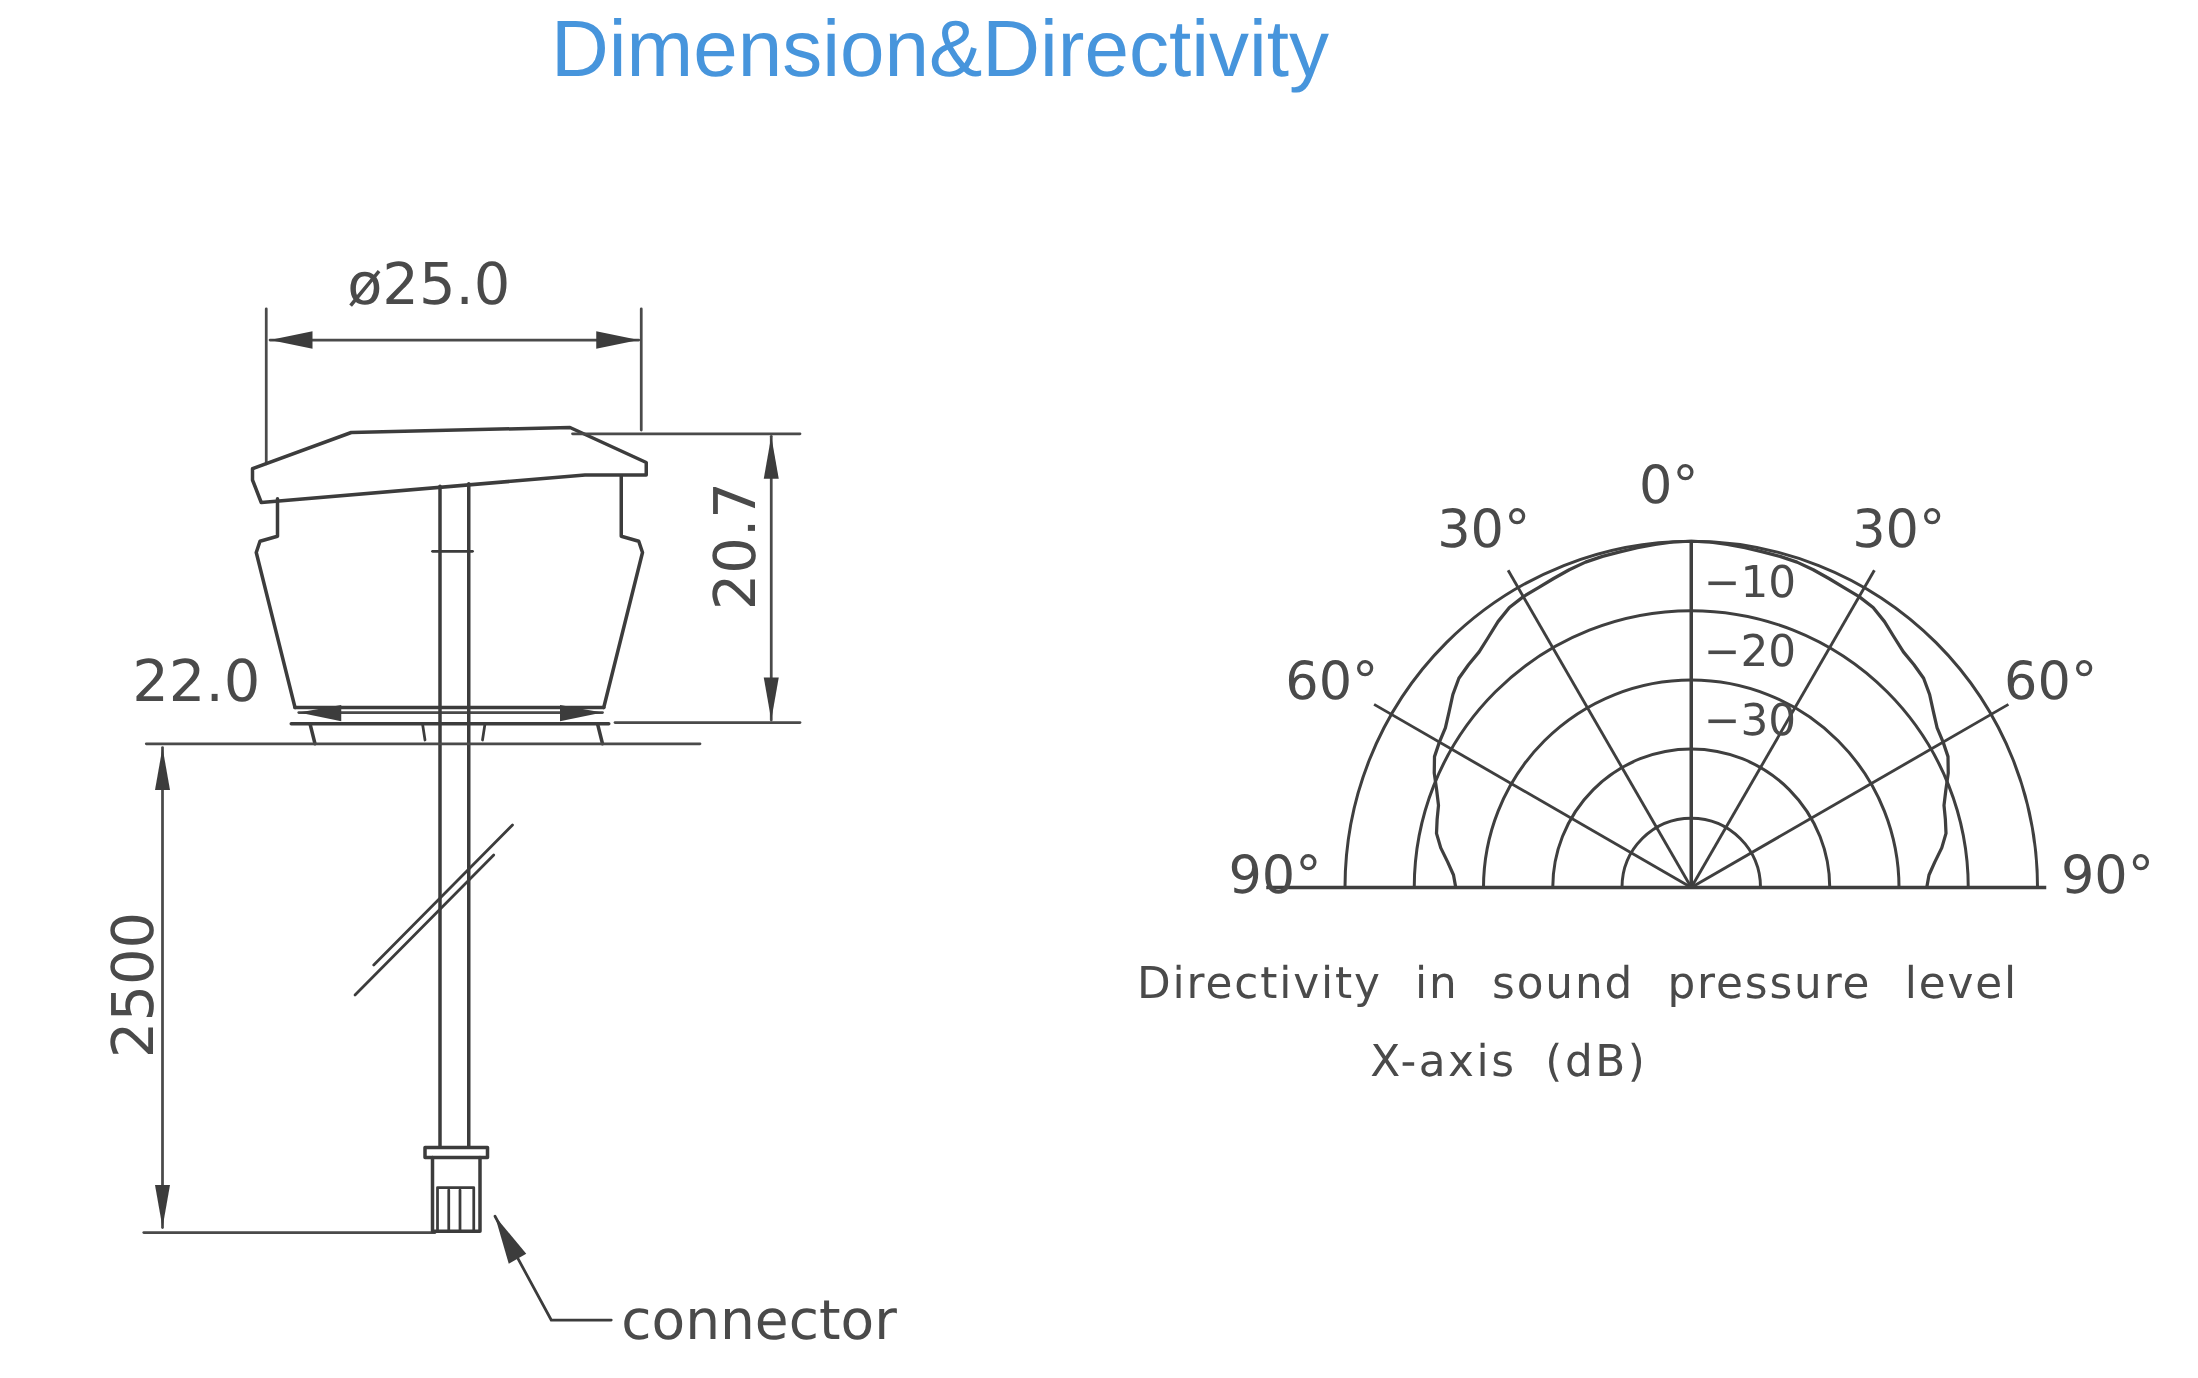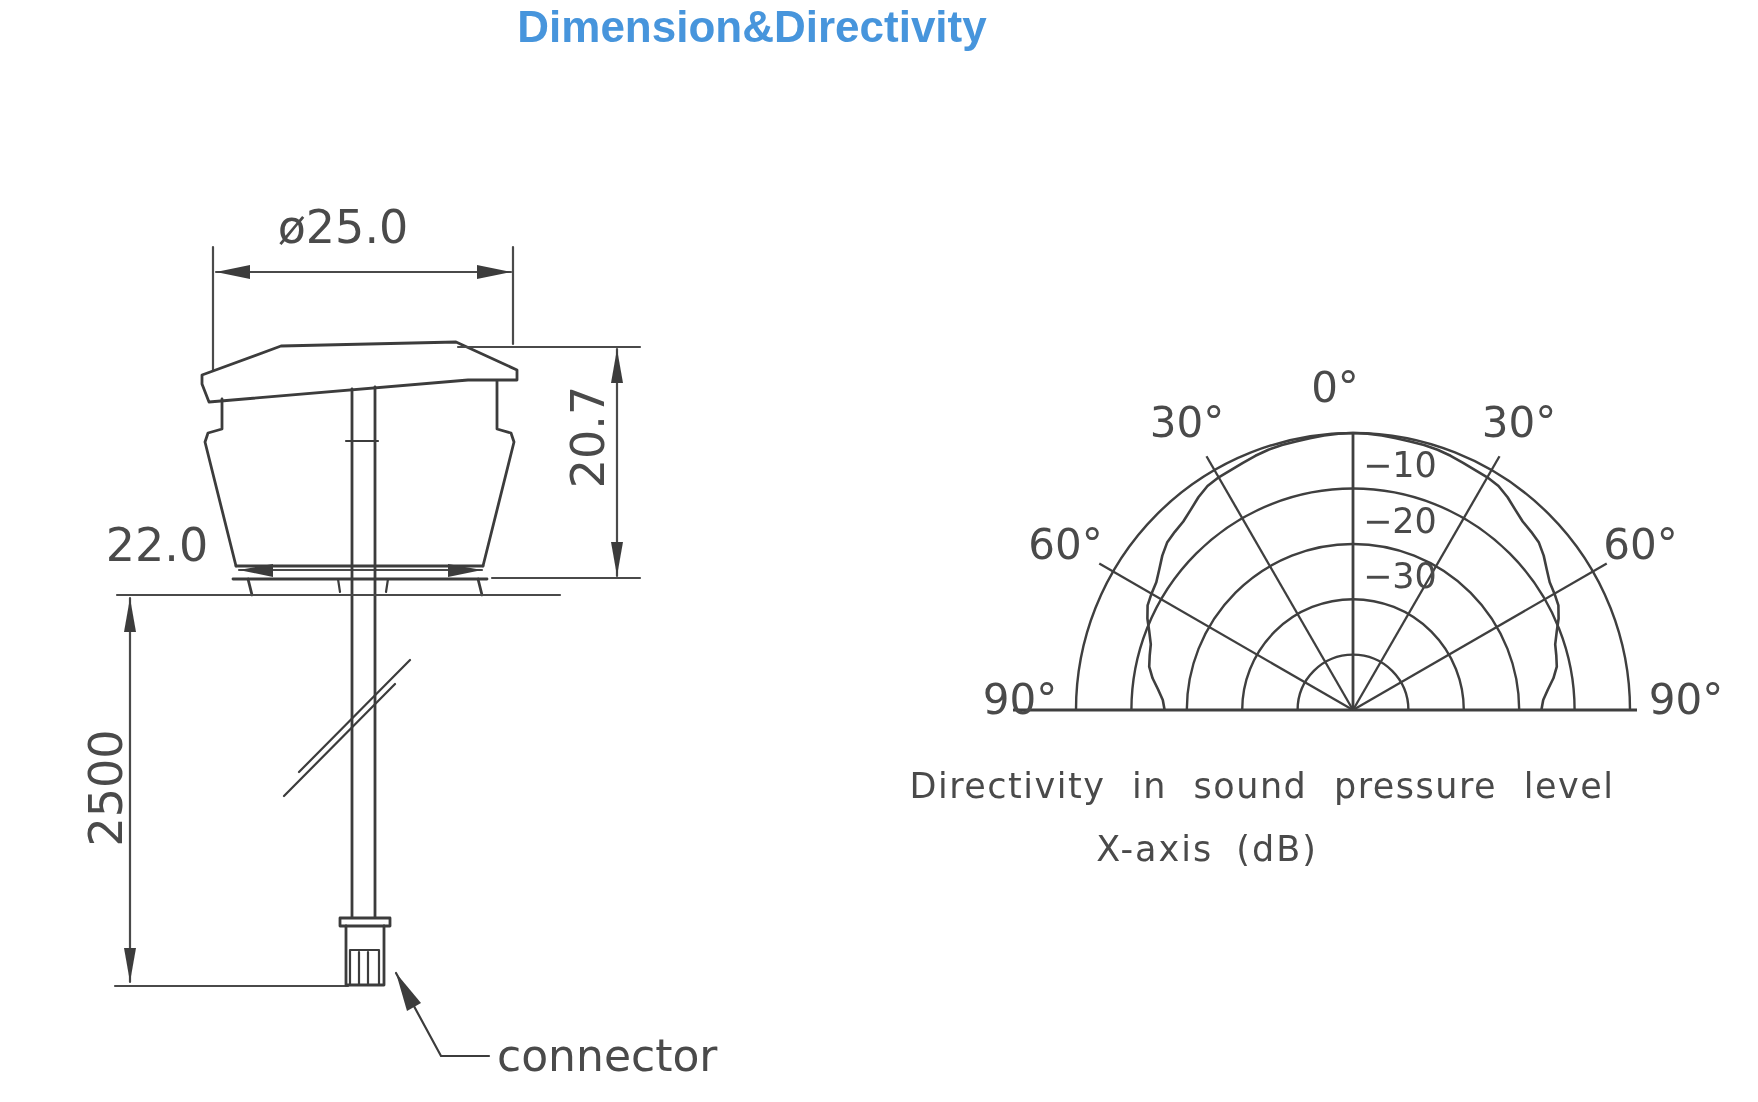"Dimension&Directivity" #page-title { font-size: 44px -> 64px; font-weight: 700 -> 400 }
